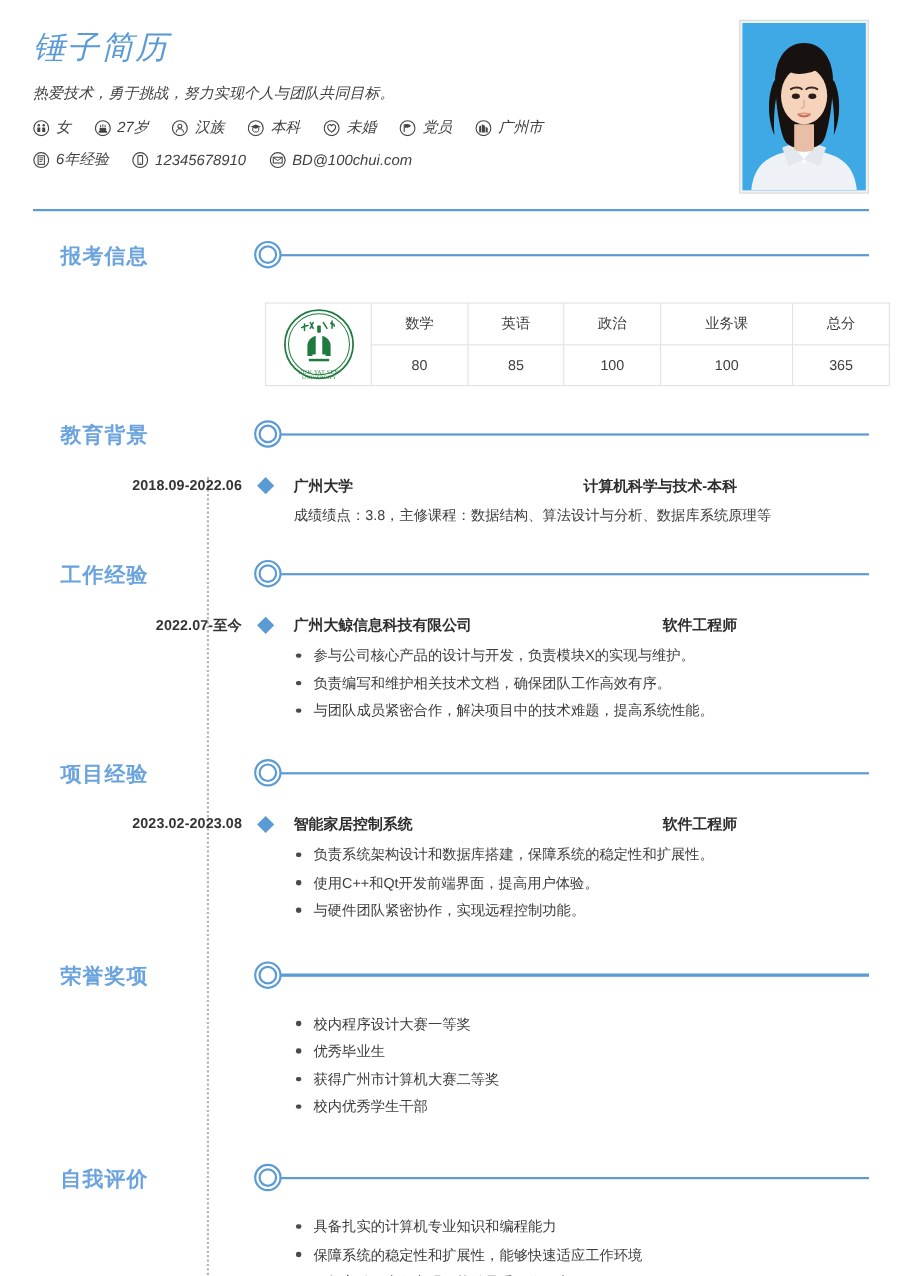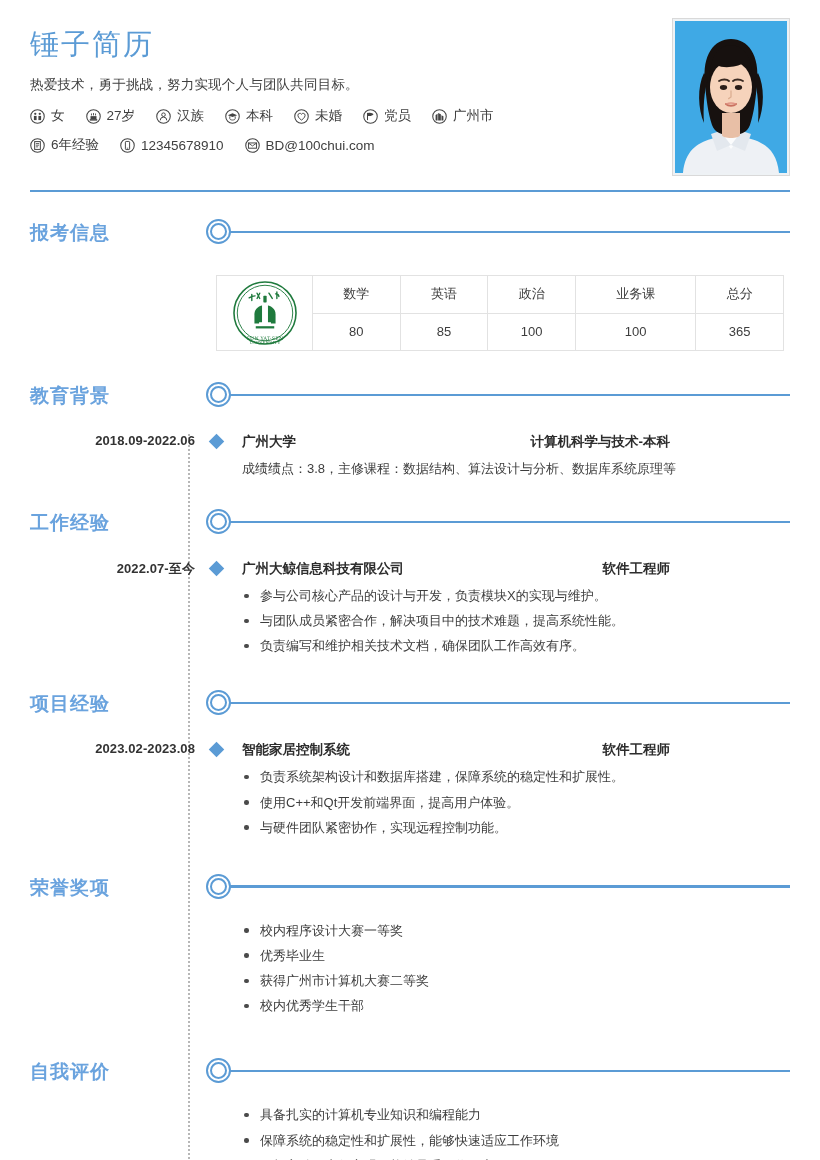"锤子简历" .header { font-style: none -> italic }
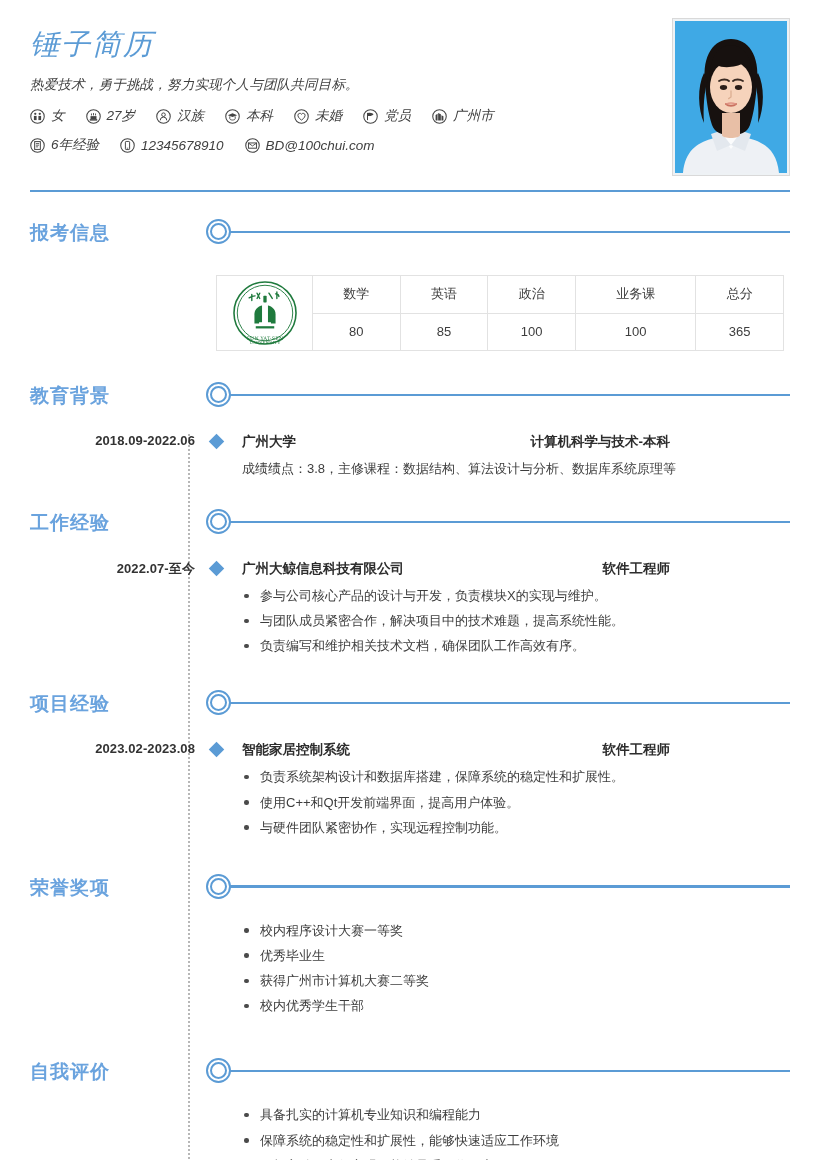"报考信息" .section { margin-left: none -> 25px }
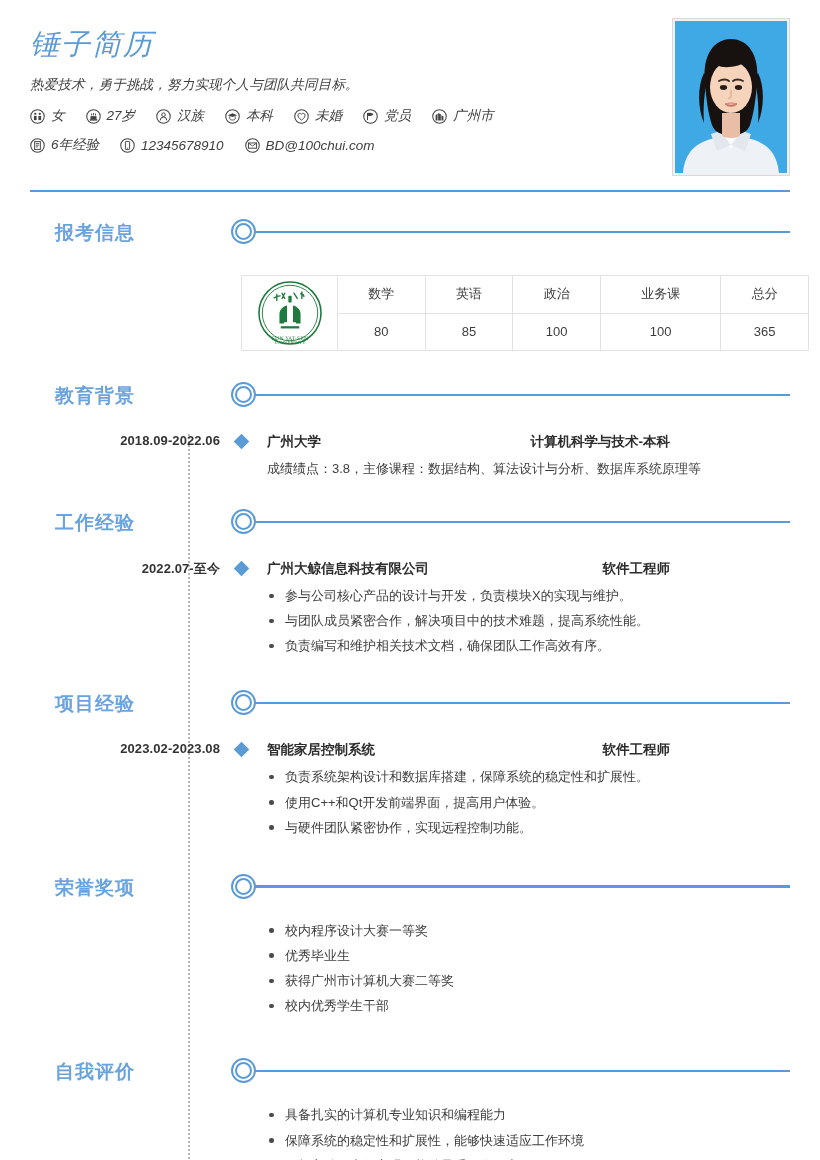"与团队成员紧密合作，解决项目中的技术难题，提高系统性能。" li { order: before "负责编写和维护相关技术文档，确保团队工作高效有序。" -> after "负责编写和维护相关技术文档，确保团队工作高效有序。" }
